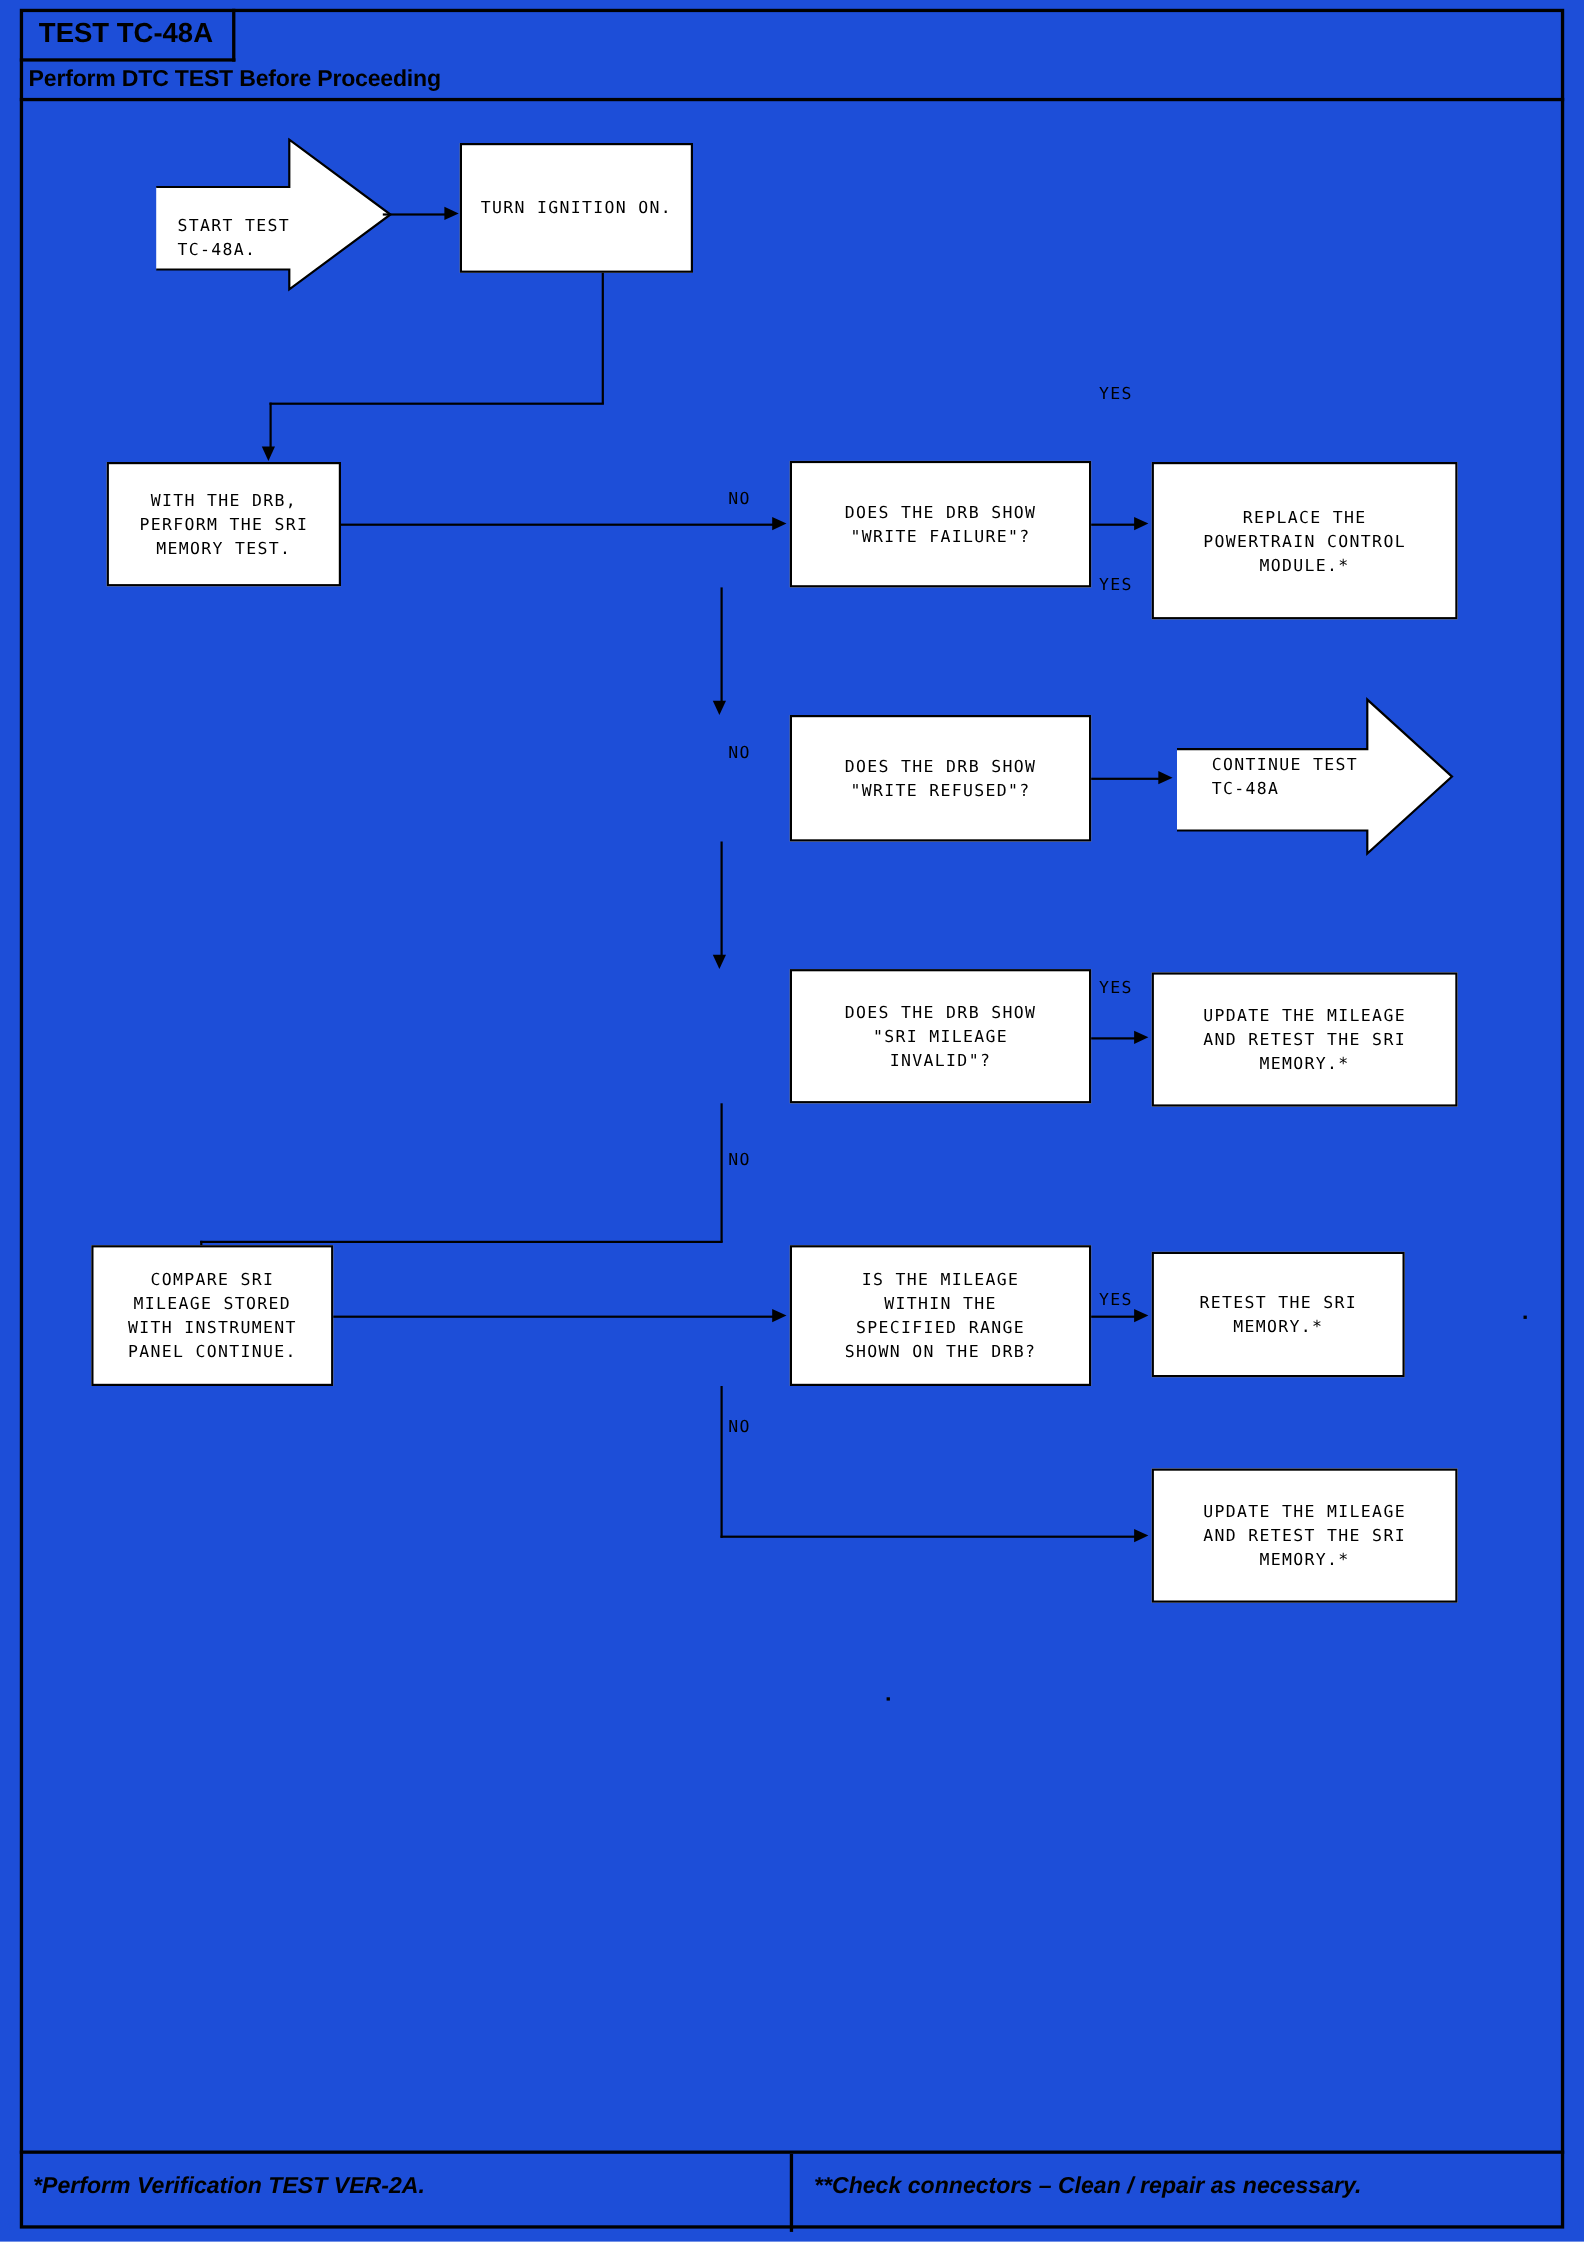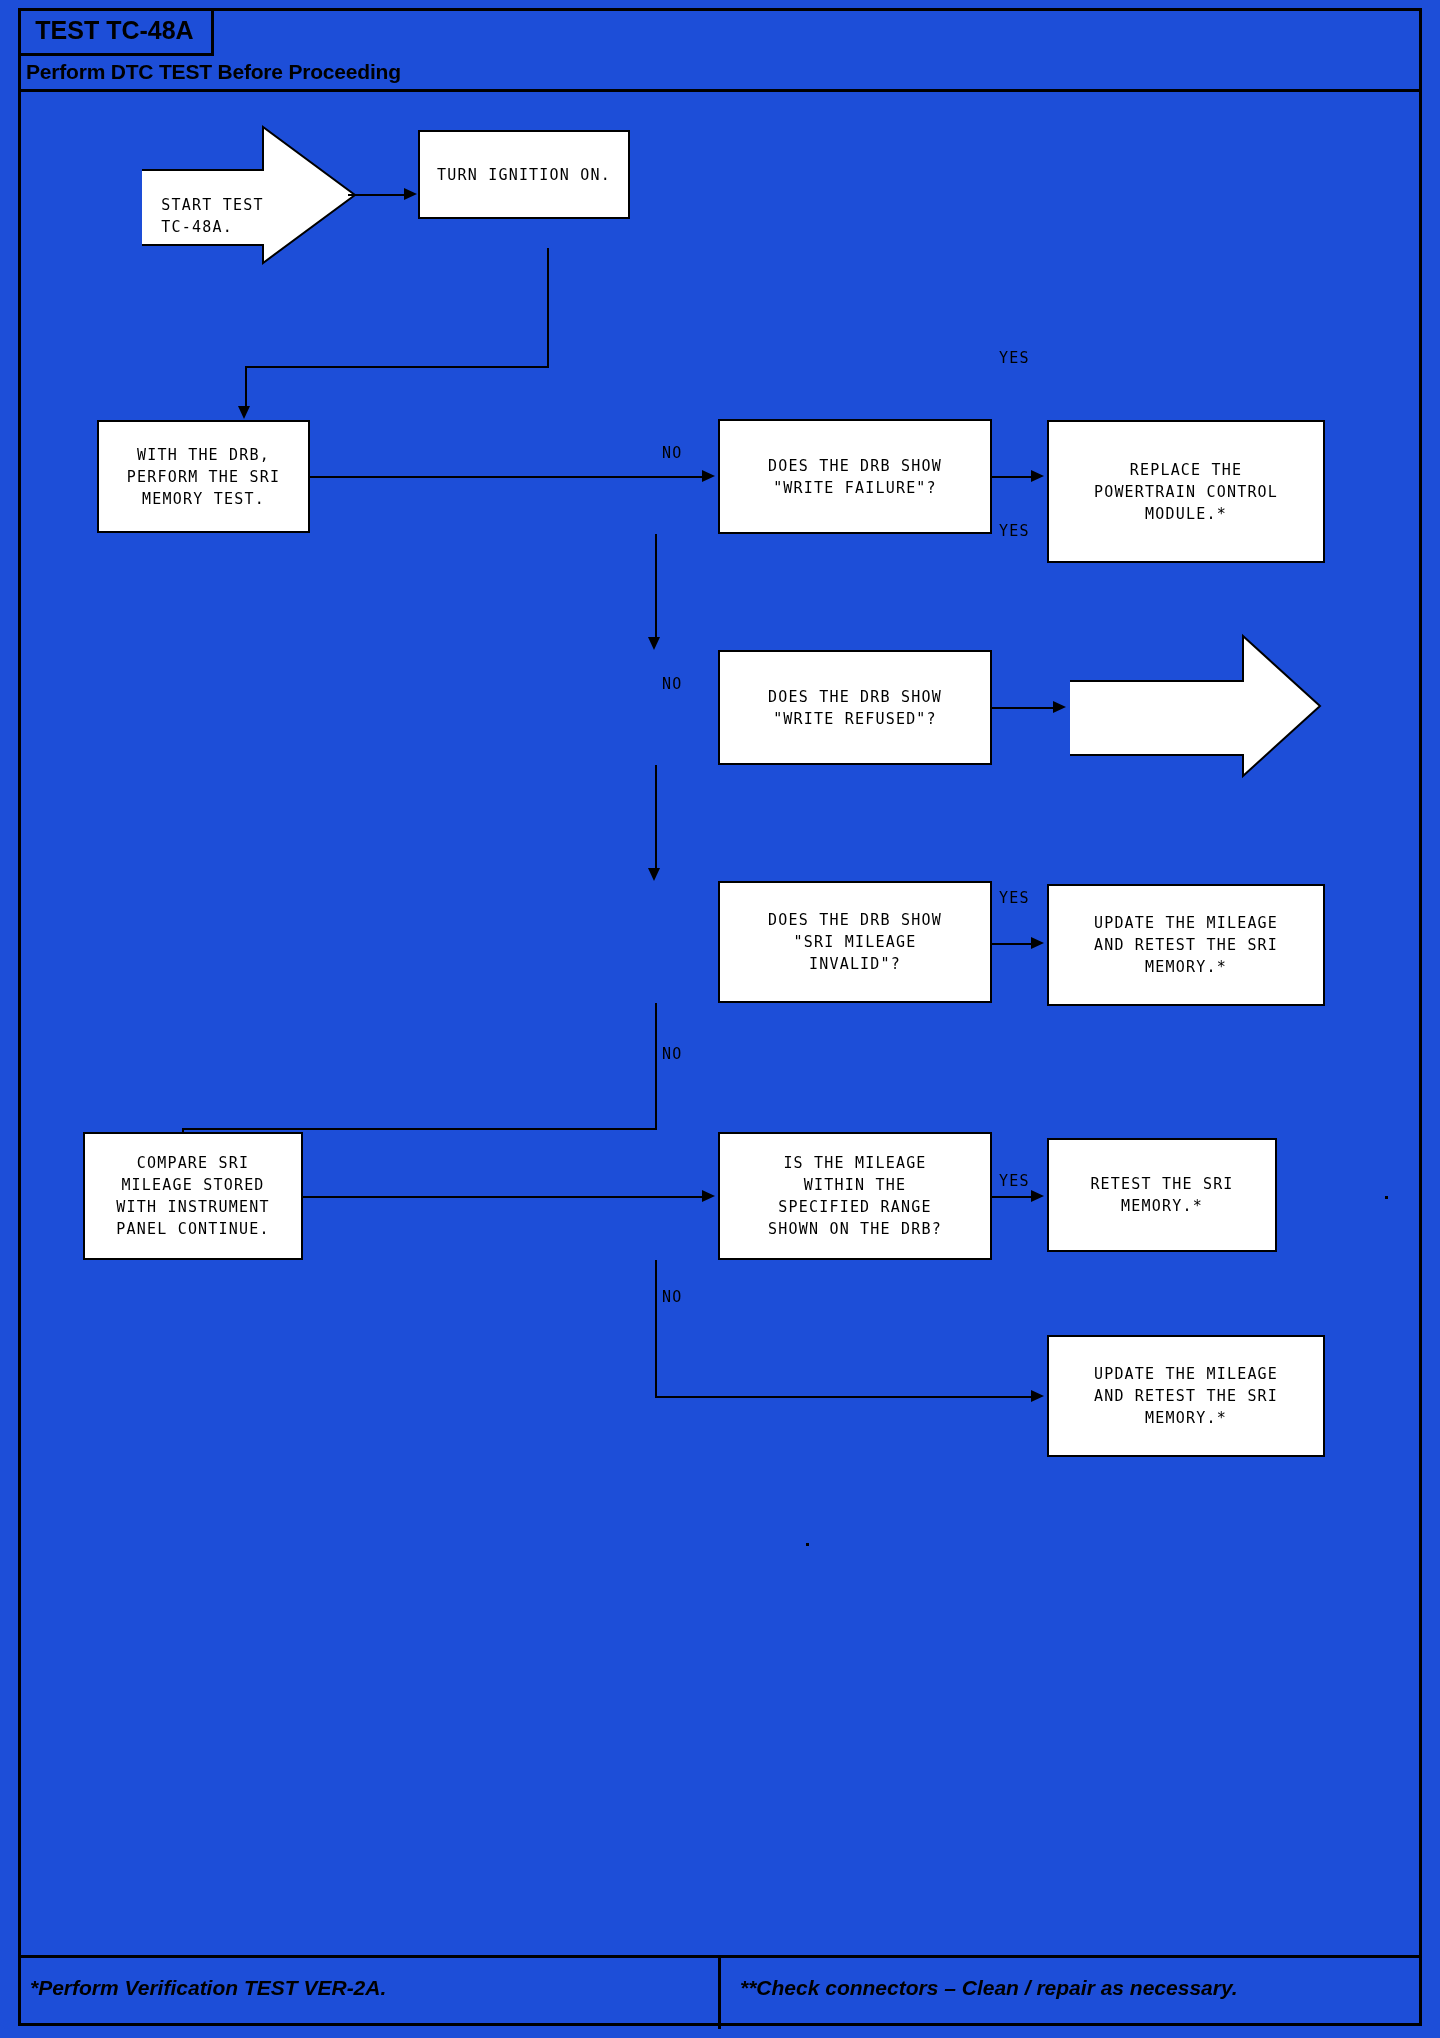"TURN IGNITION ON." div.node { height: 89px -> 118px }
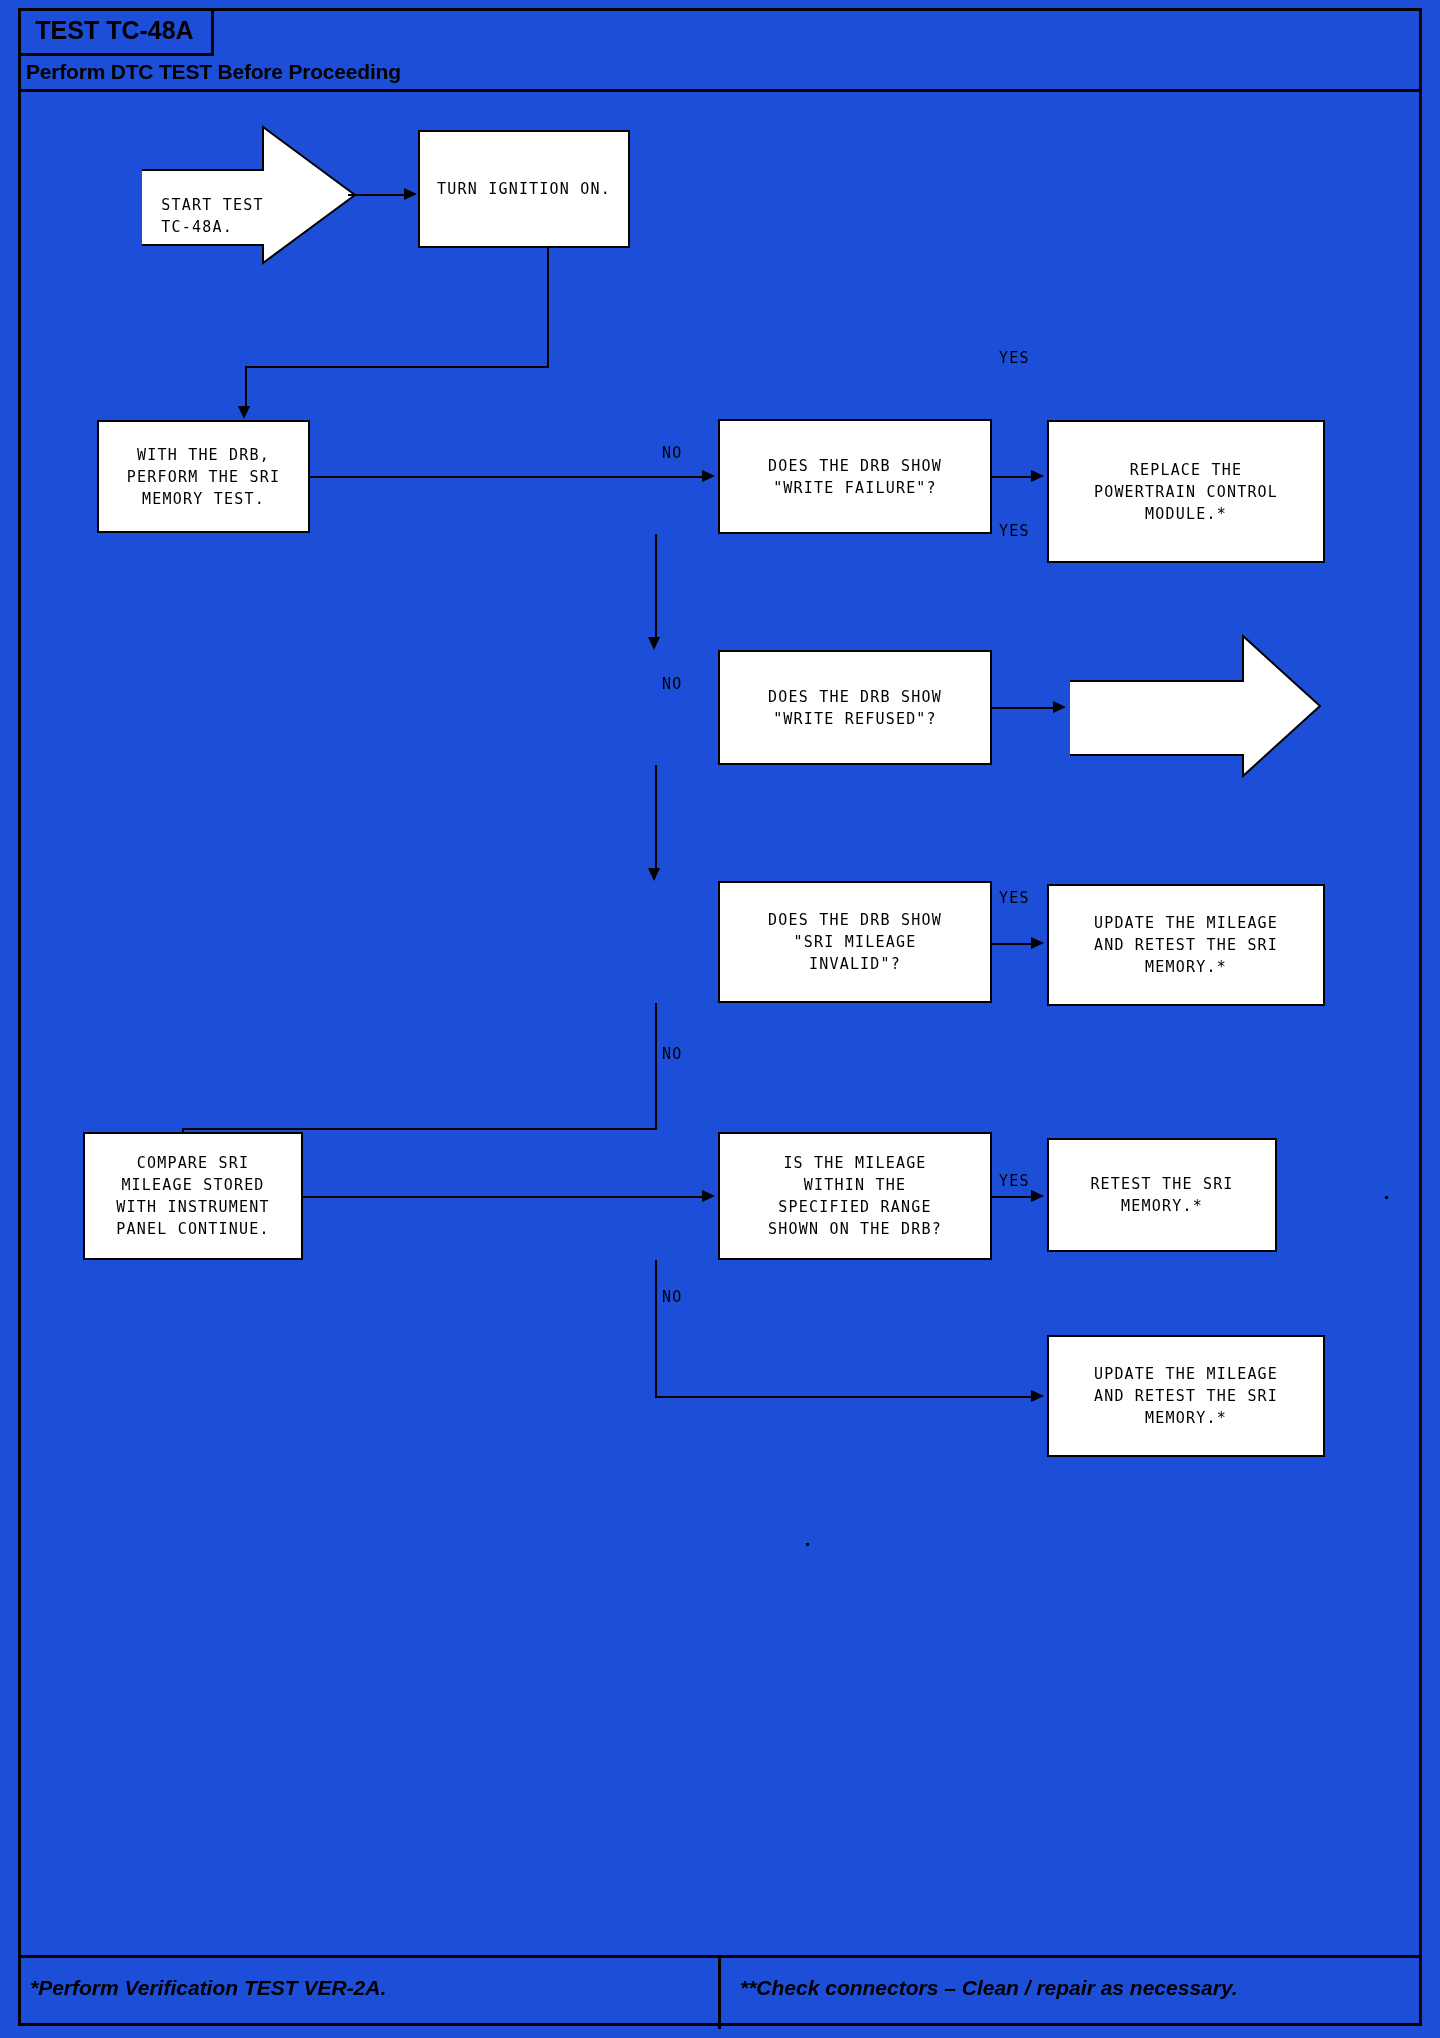"CONTINUE TEST" div.arrow-text-offset { html: none -> <div> <span>CONTINUE TEST TC-48A</span> </div> }
